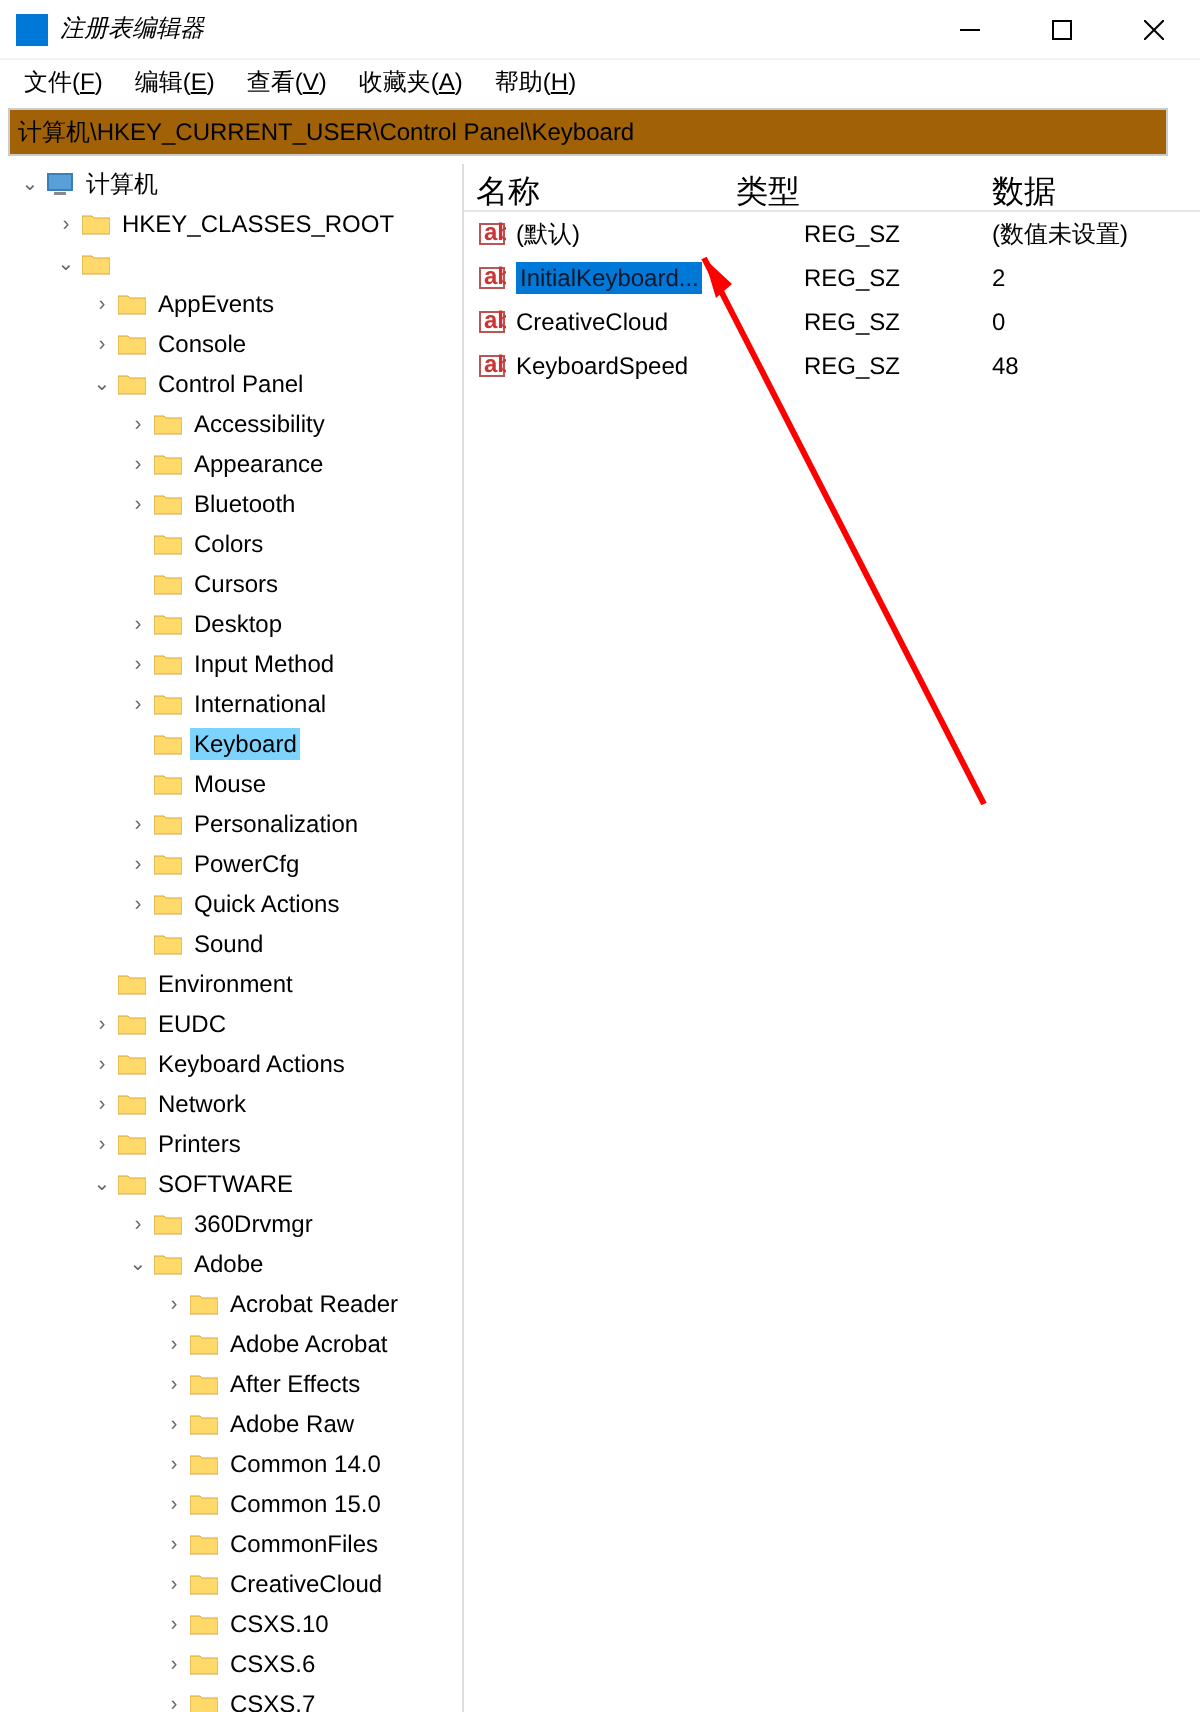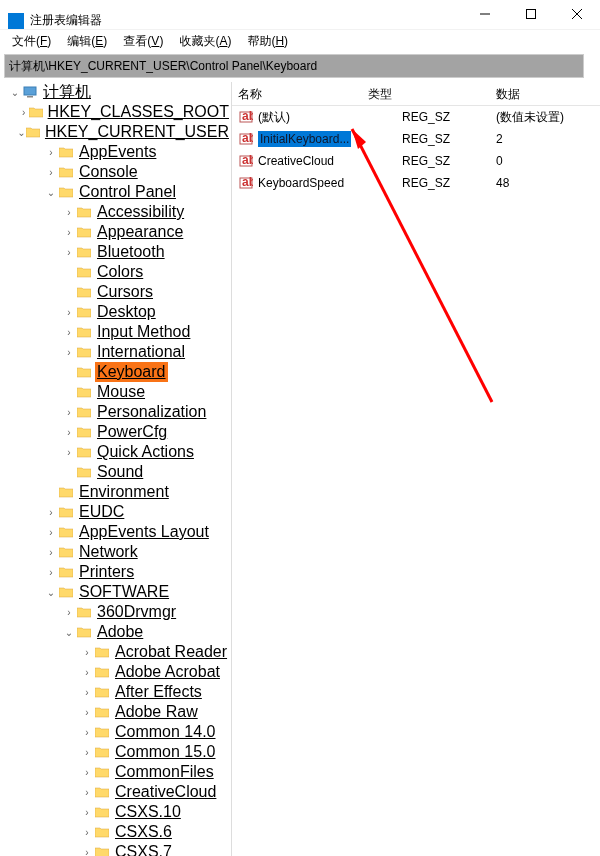"注册表编辑器" .titlebar { align-items: flex-end -> center; font-style: none -> italic }
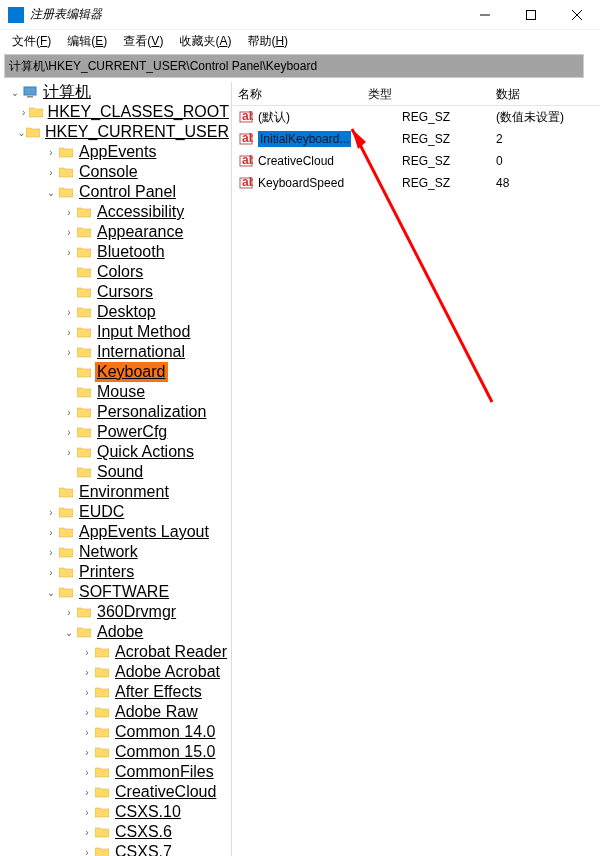"计算机\HKEY_CURRENT_USER\Control" .addressbar { background: #a3a3a3 -> #a16207 }
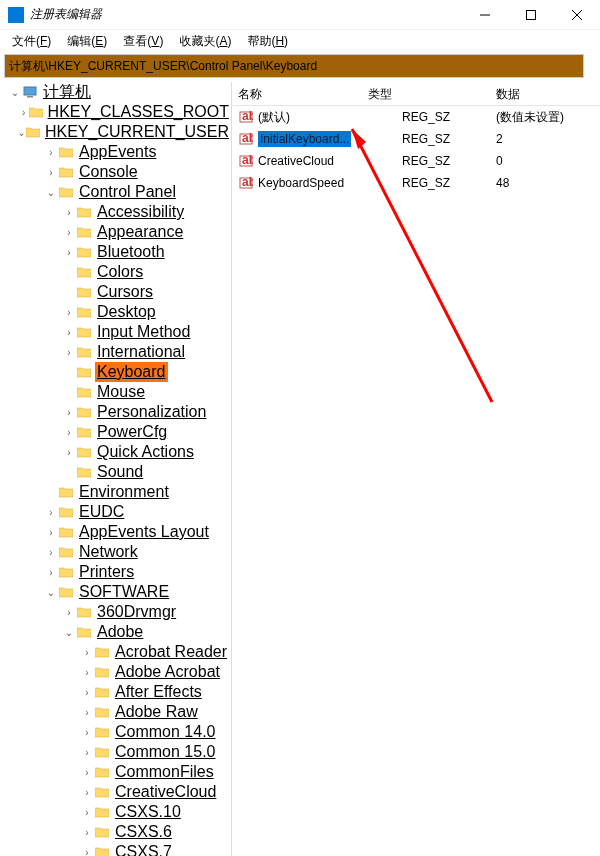"计算机" .node .label { font-size: 16px -> 12px; text-decoration: underline -> none }
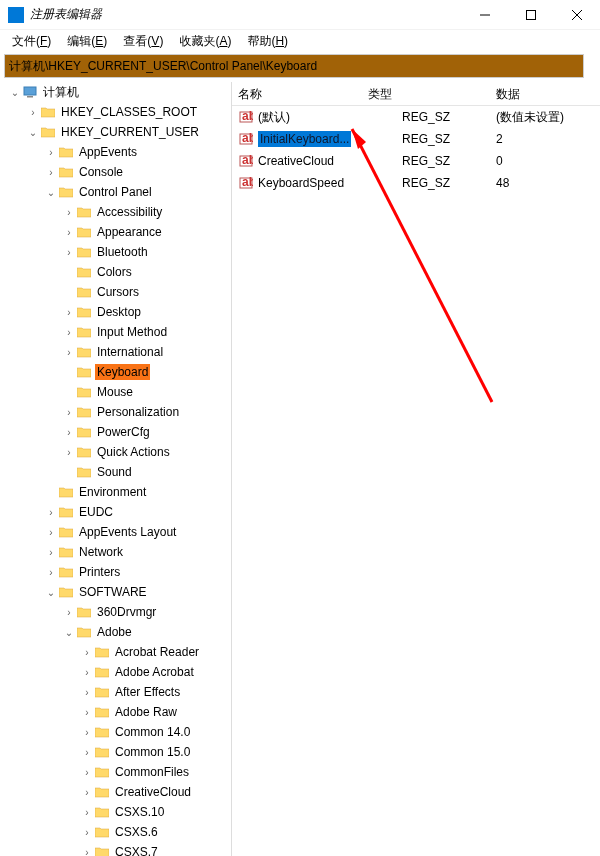"名称" .lv-header .col { font-size: 12px -> 16px }
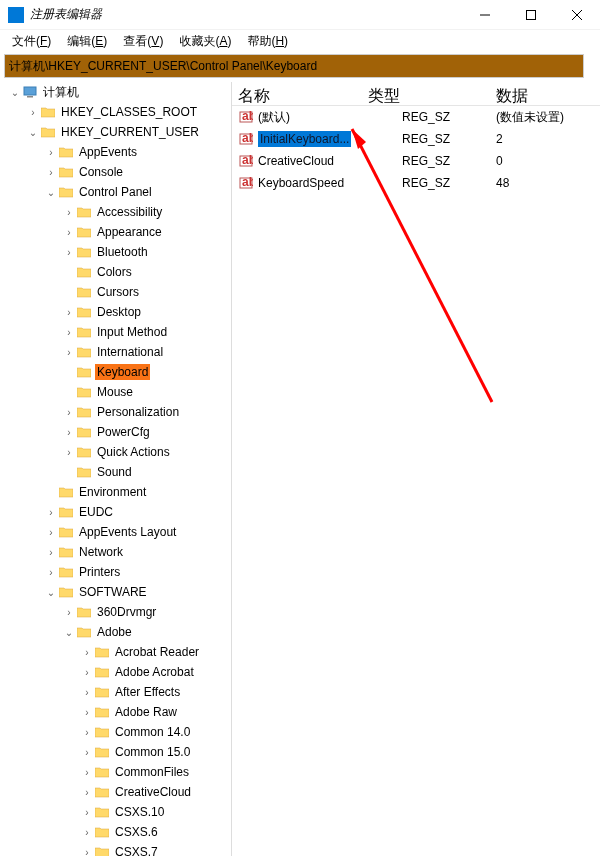"HKEY_CURRENT_USER" span.label { html: <span>HKEY_CURRENT_USER</span> -> none }
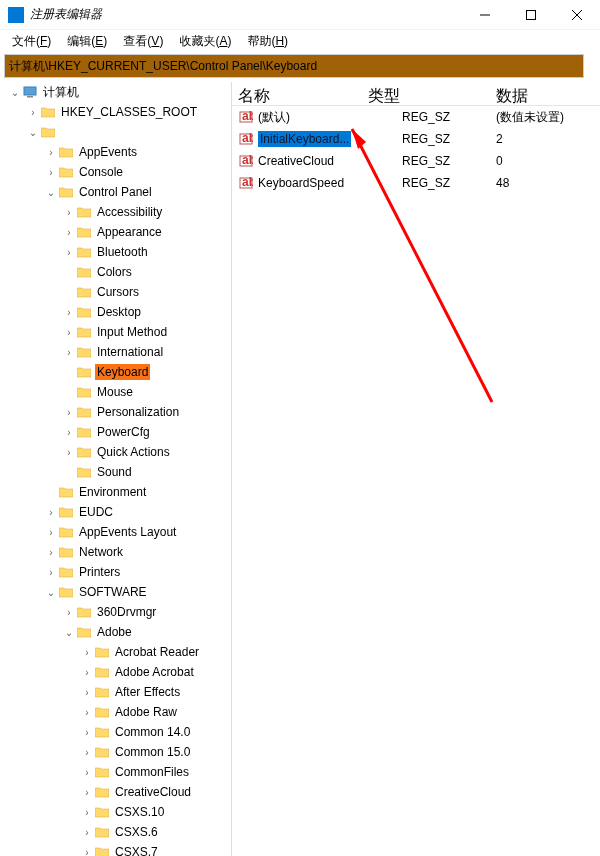"Keyboard" .node.selected .label { background: #f97316 -> #7dd3fc }
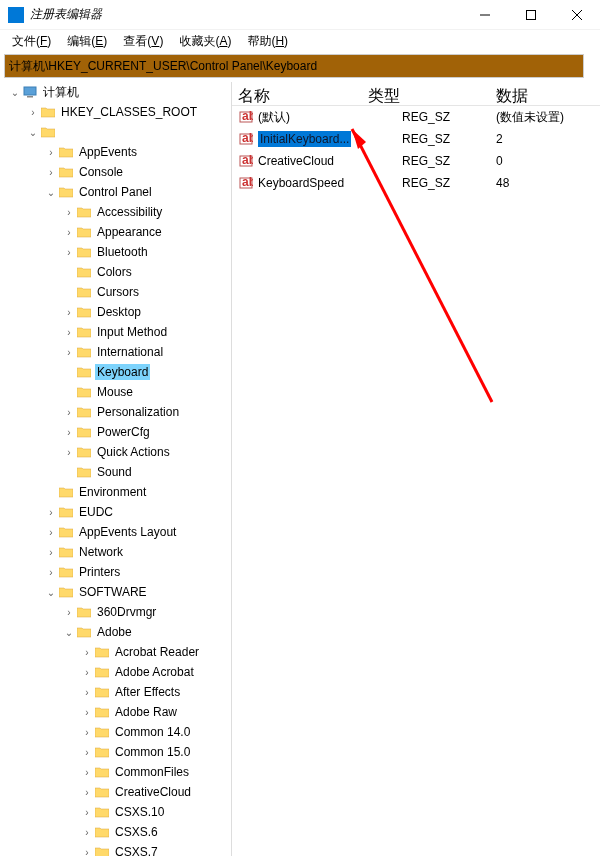"AppEvents Layout" span.label { text: AppEvents Layout -> Keyboard Actions }
